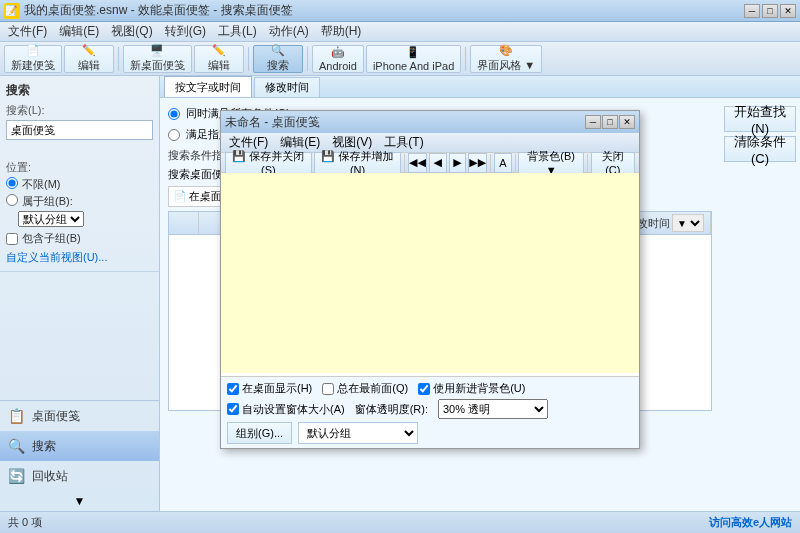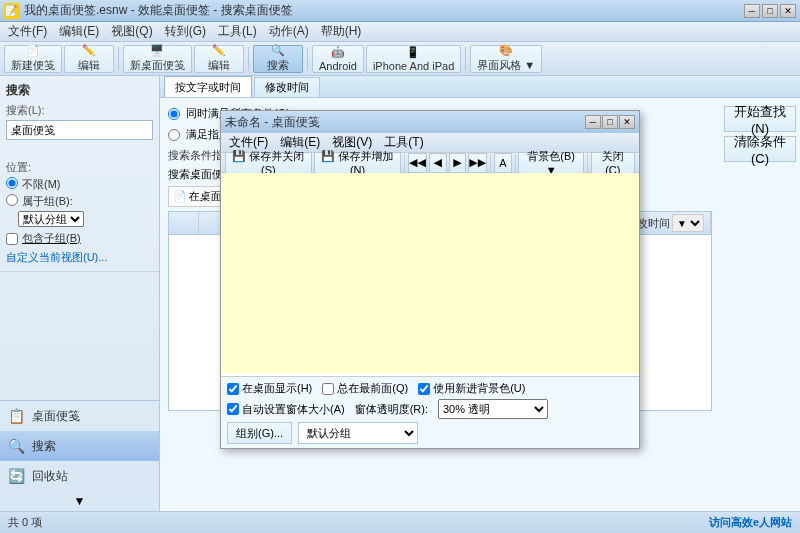"包含子组(B)" div { text-decoration: underline -> none }
